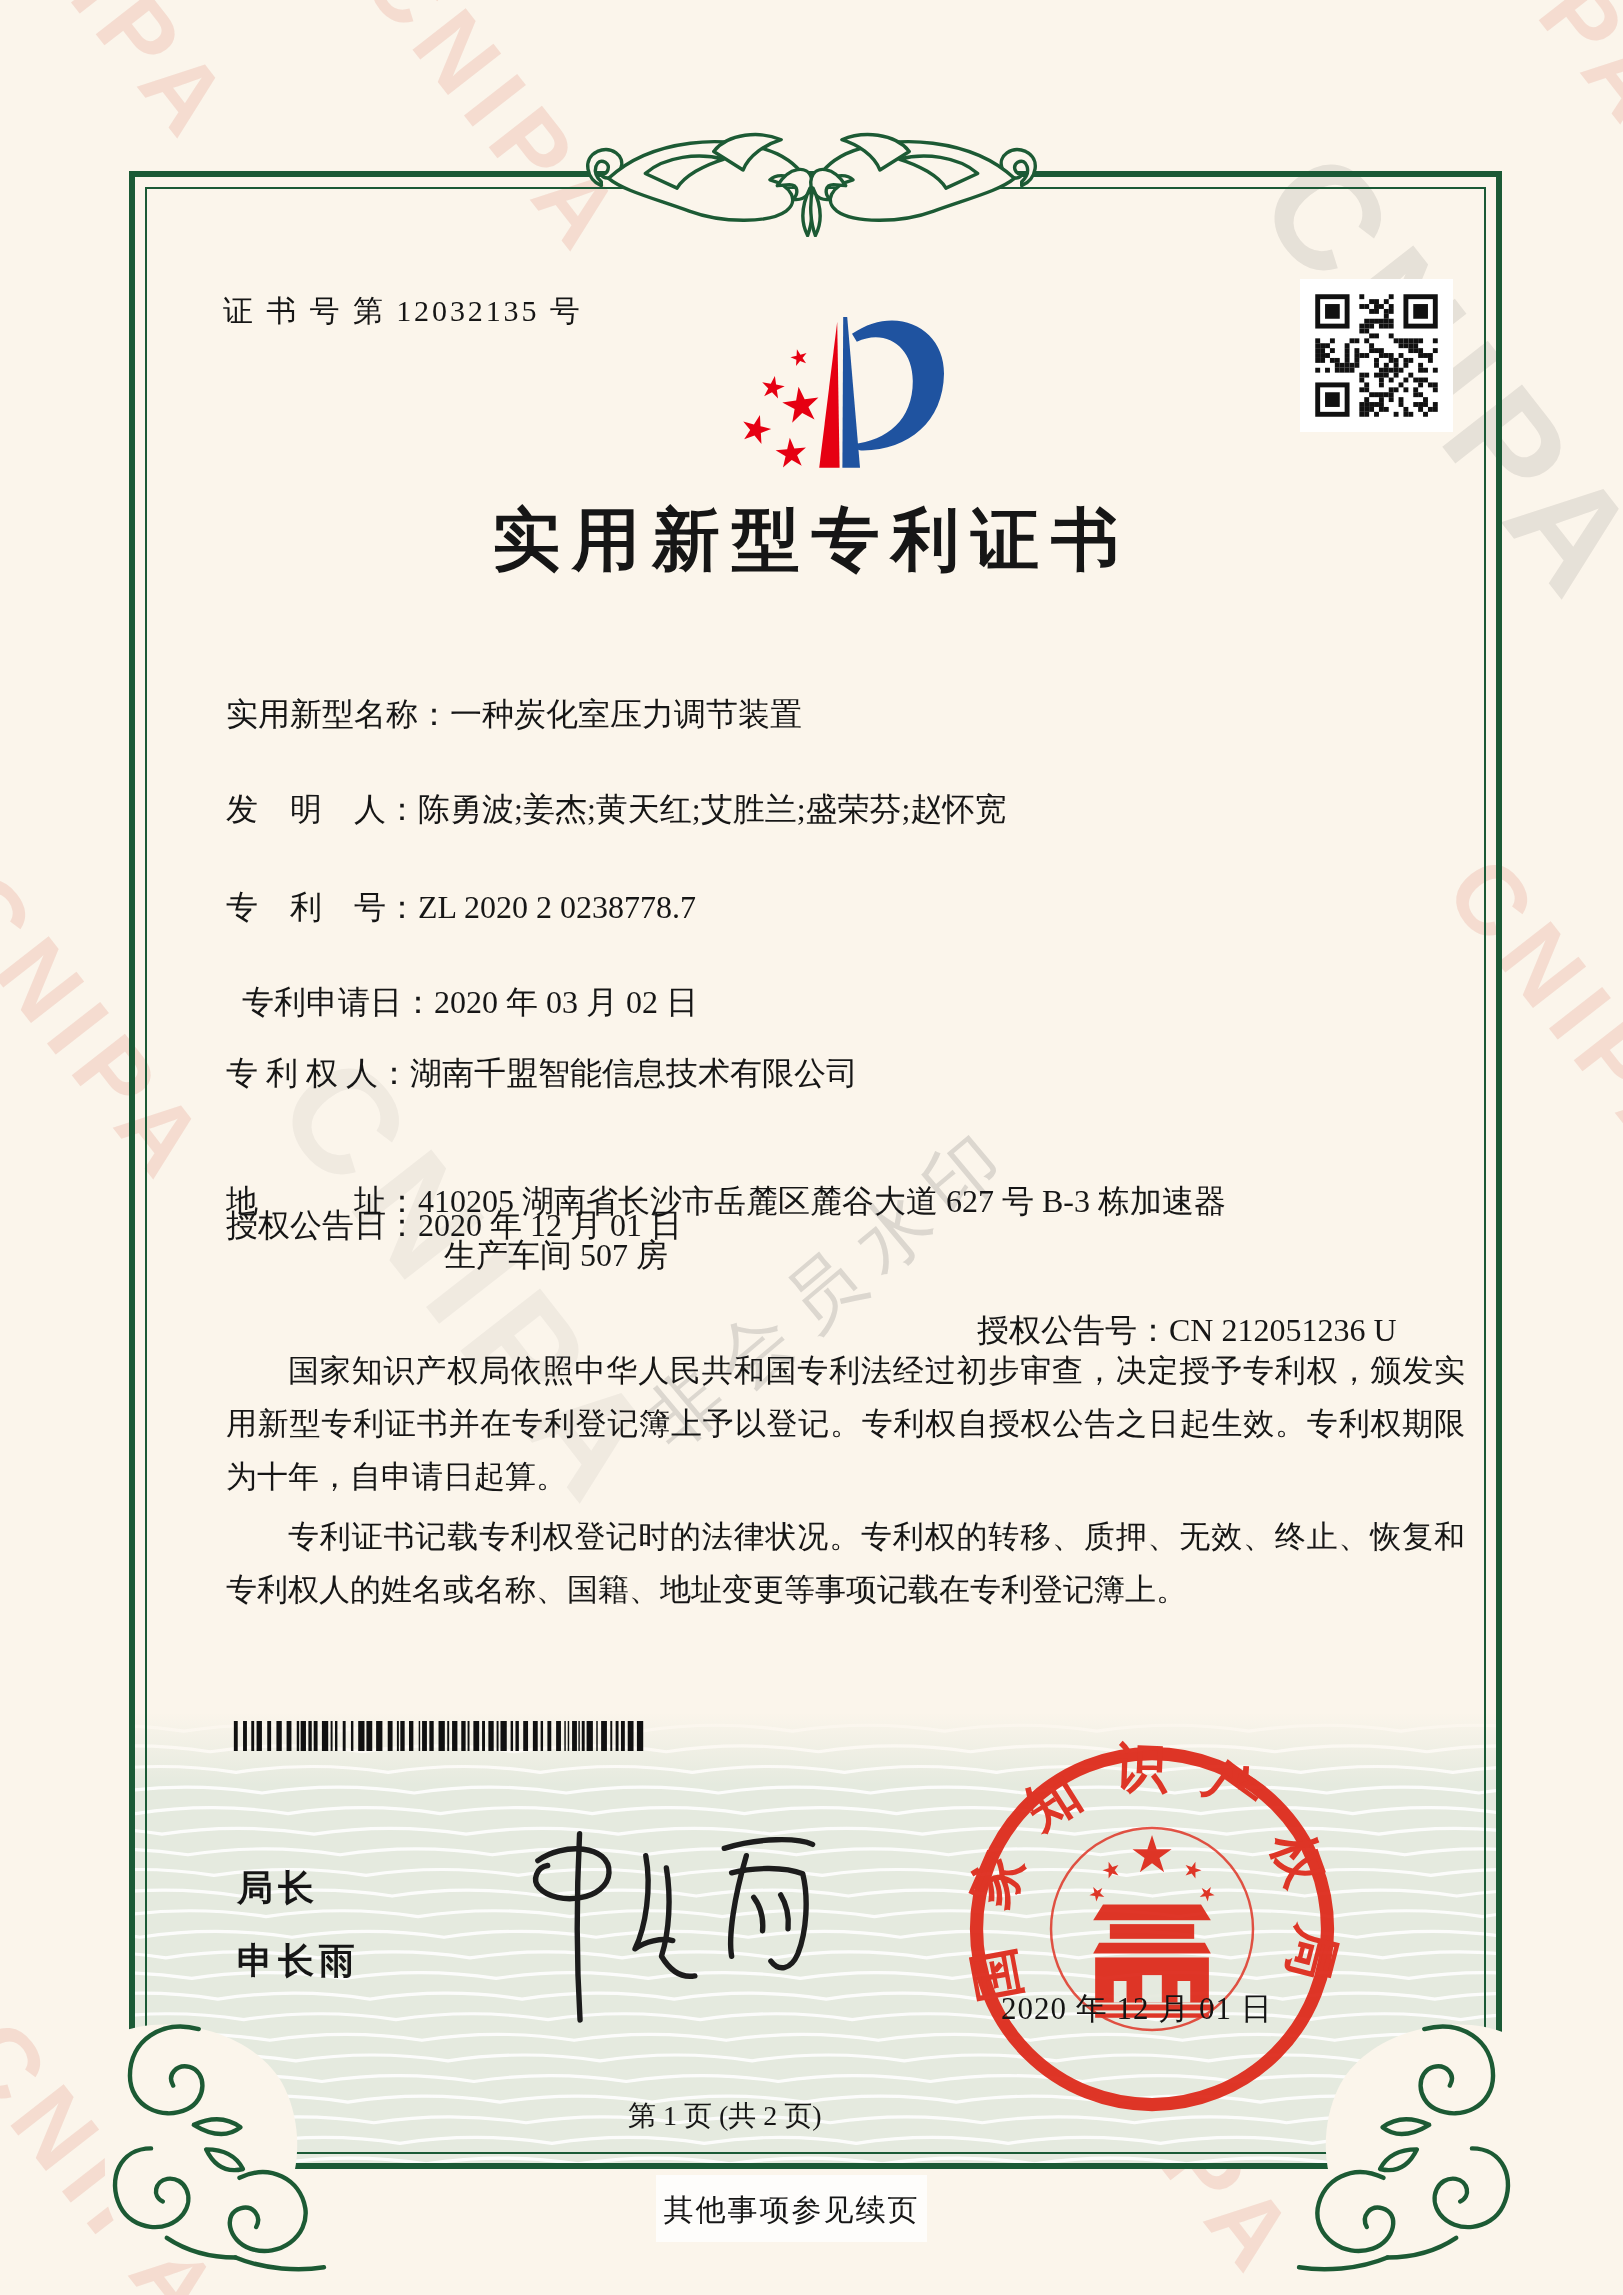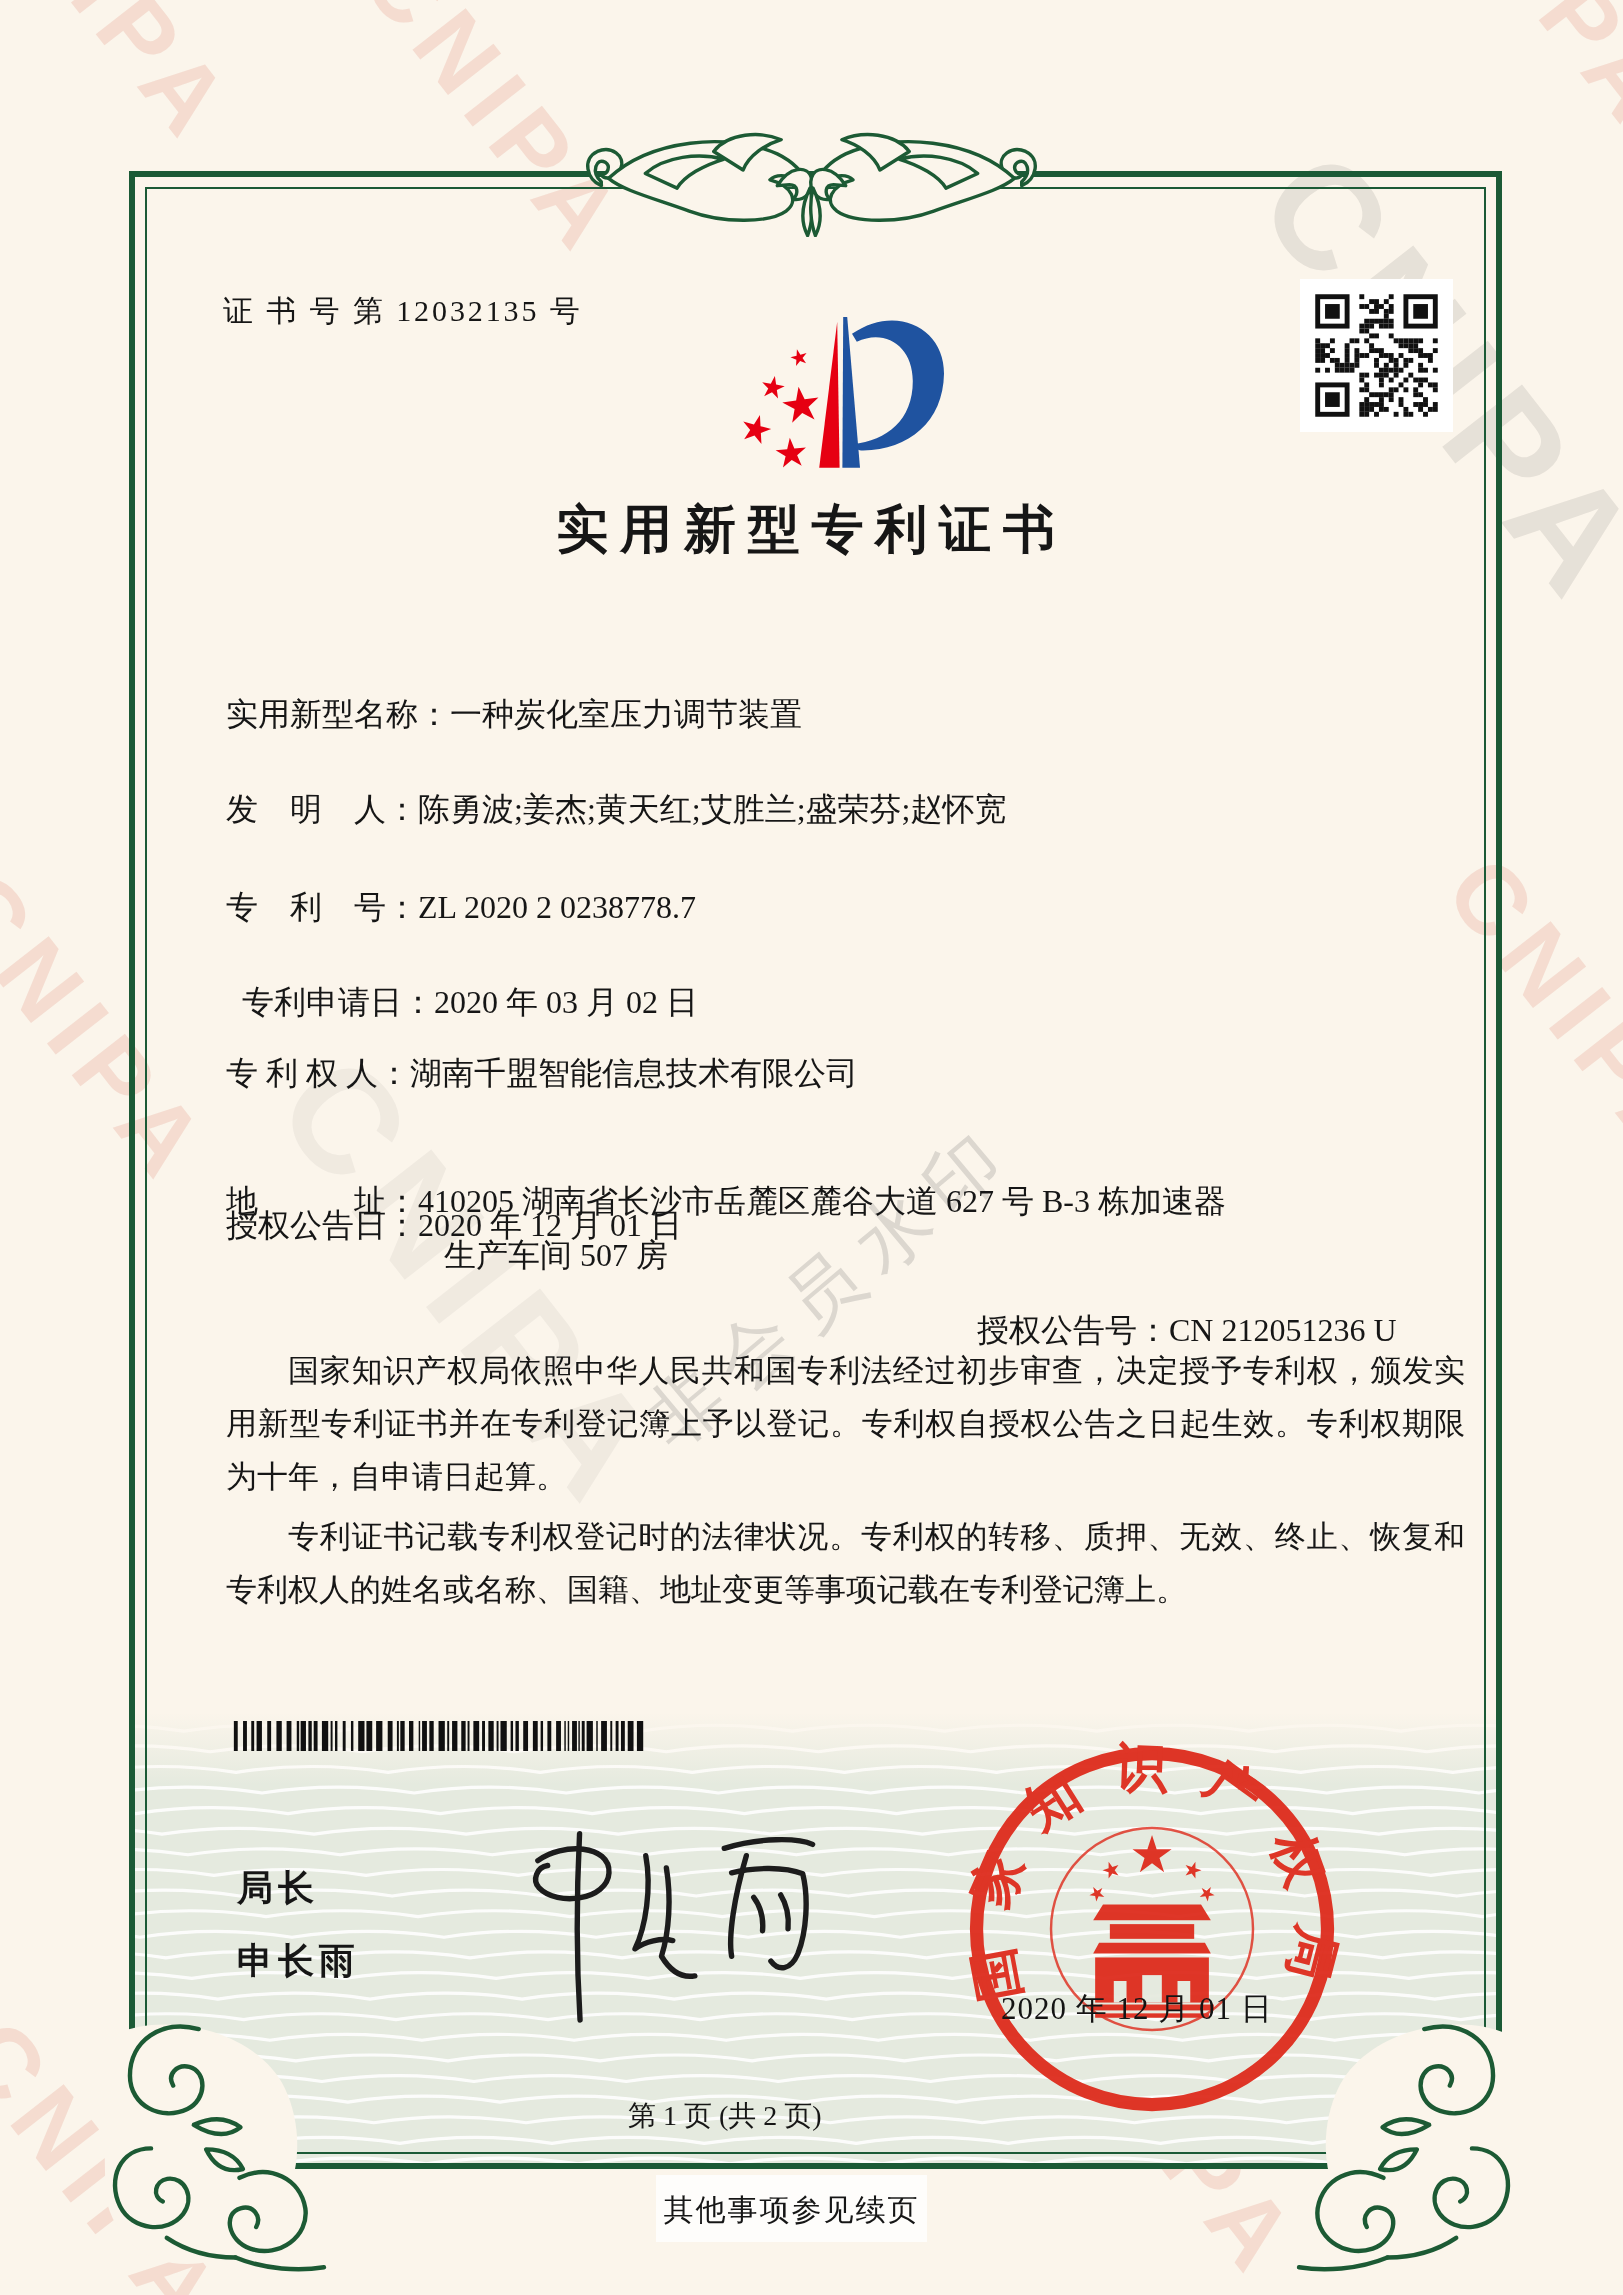"实用新型专利证书" #title { font-size: 52px -> 68px }
